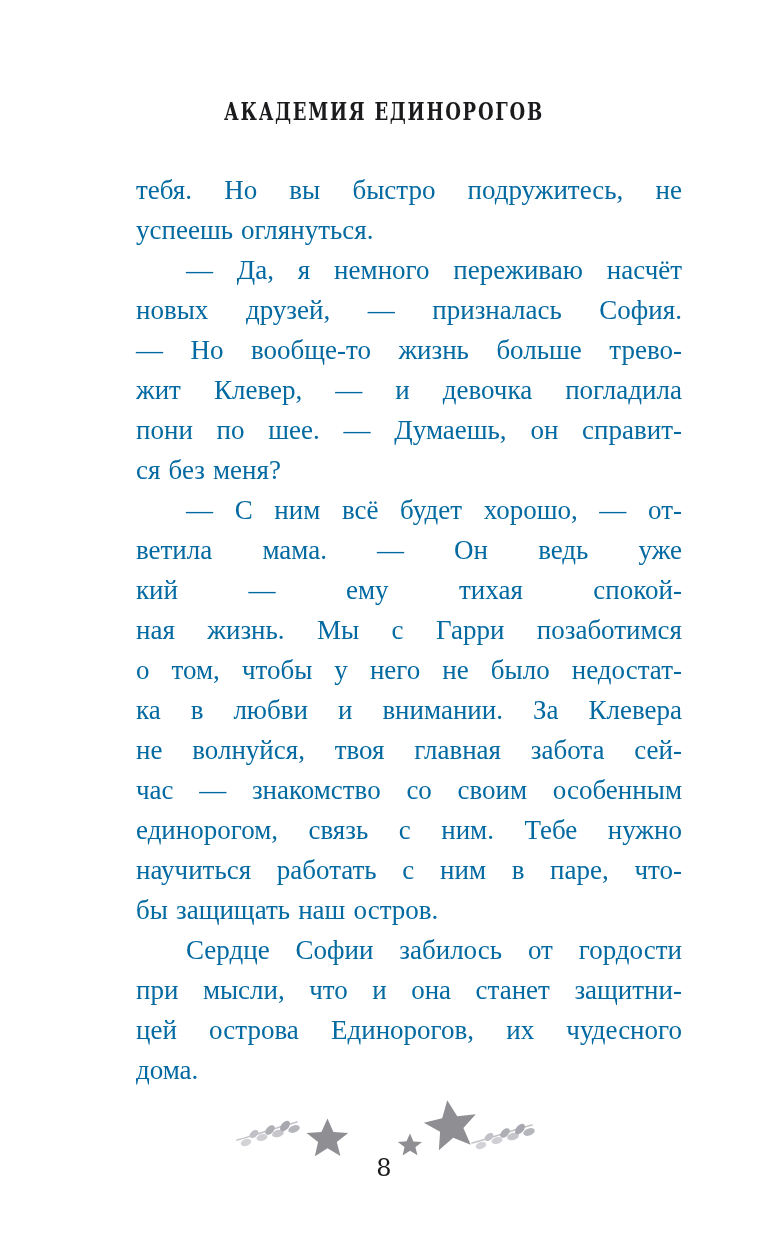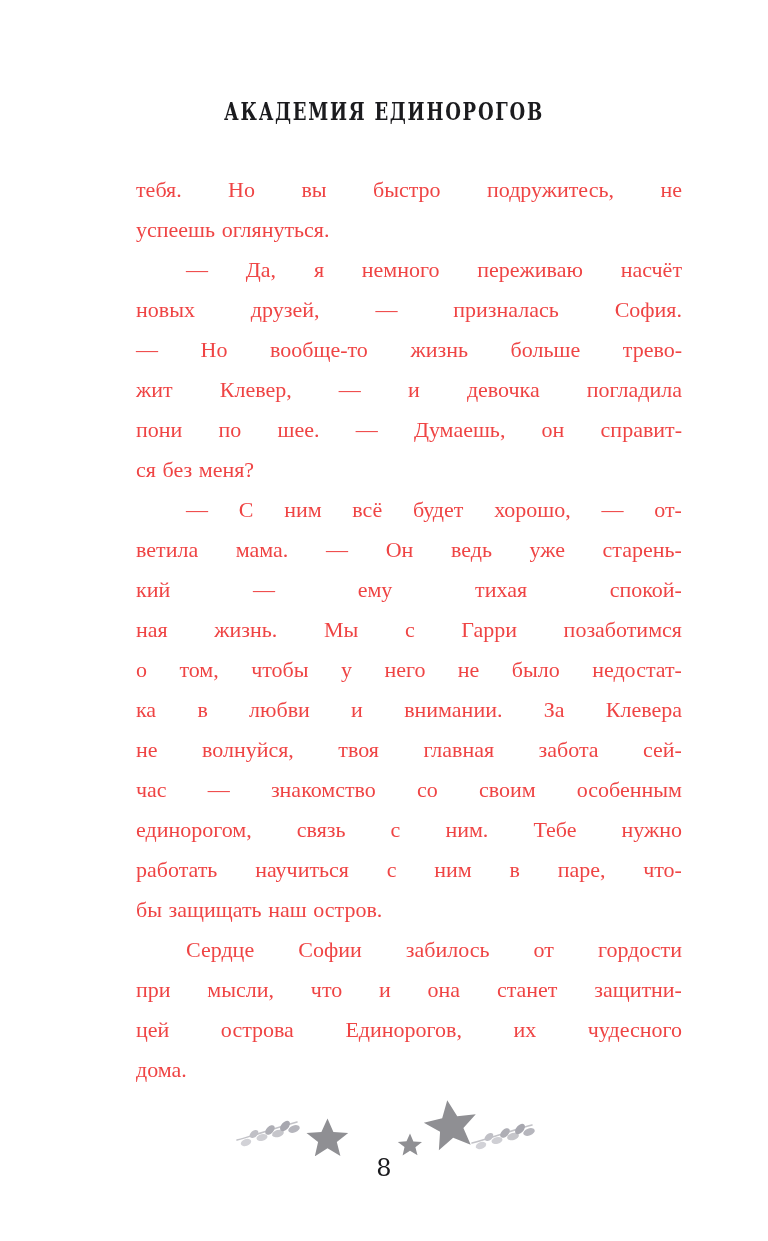"тебя." .linepara { color: #ef4444 -> #0369a1; font-size: 22px -> 27px }
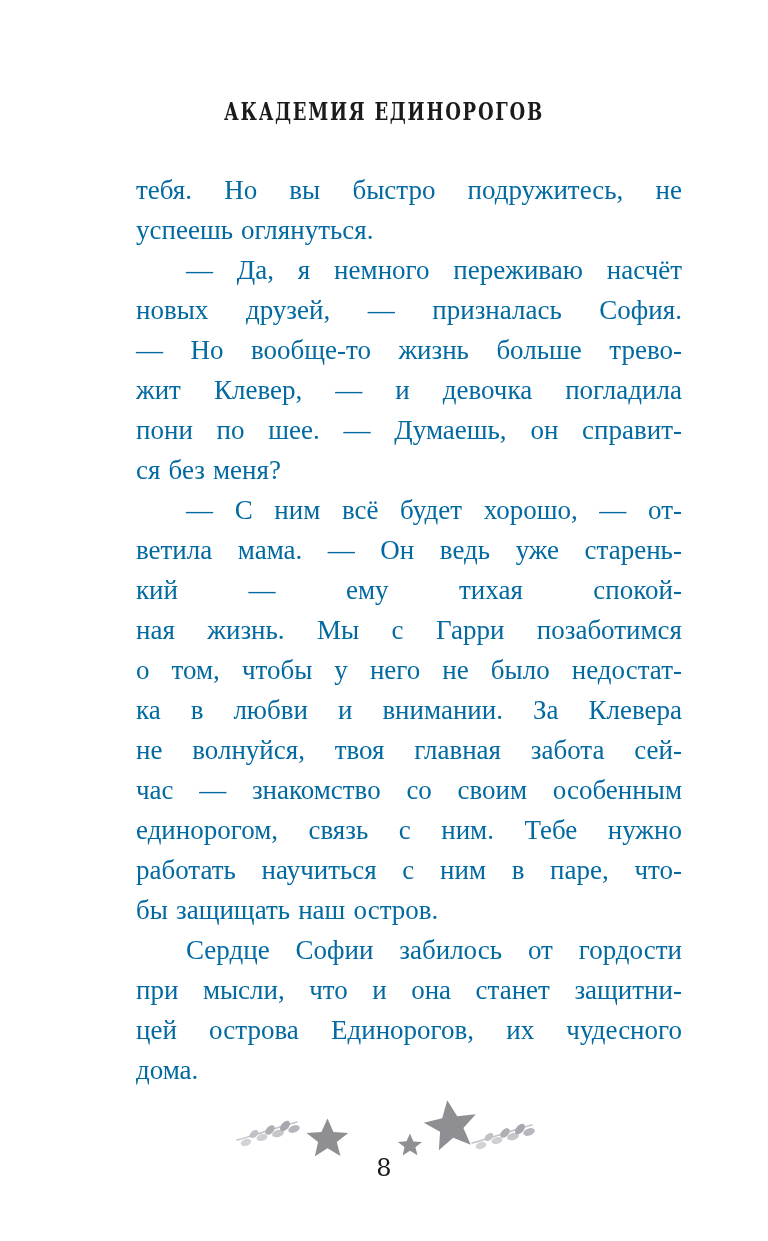"старень-" span.w { html: <span>старень-</span> -> none }
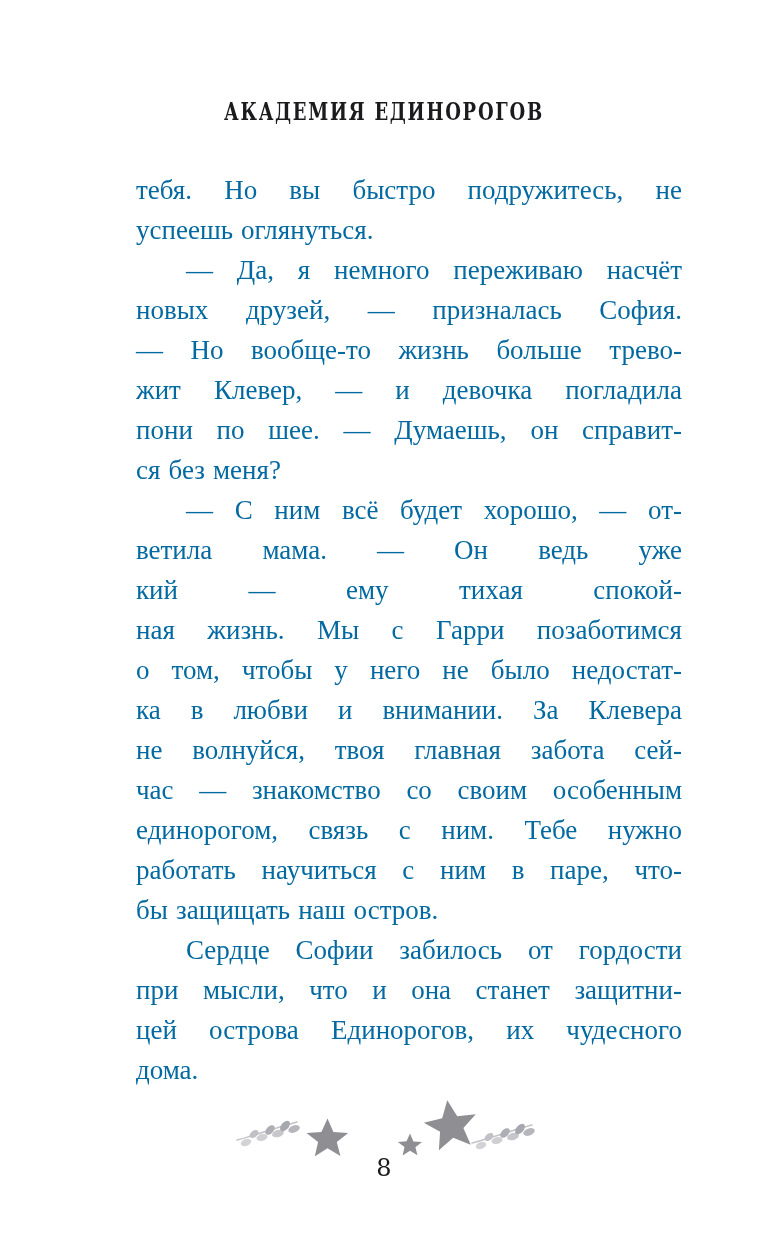"работать" span.w { order: before "научиться" -> after "научиться" }
